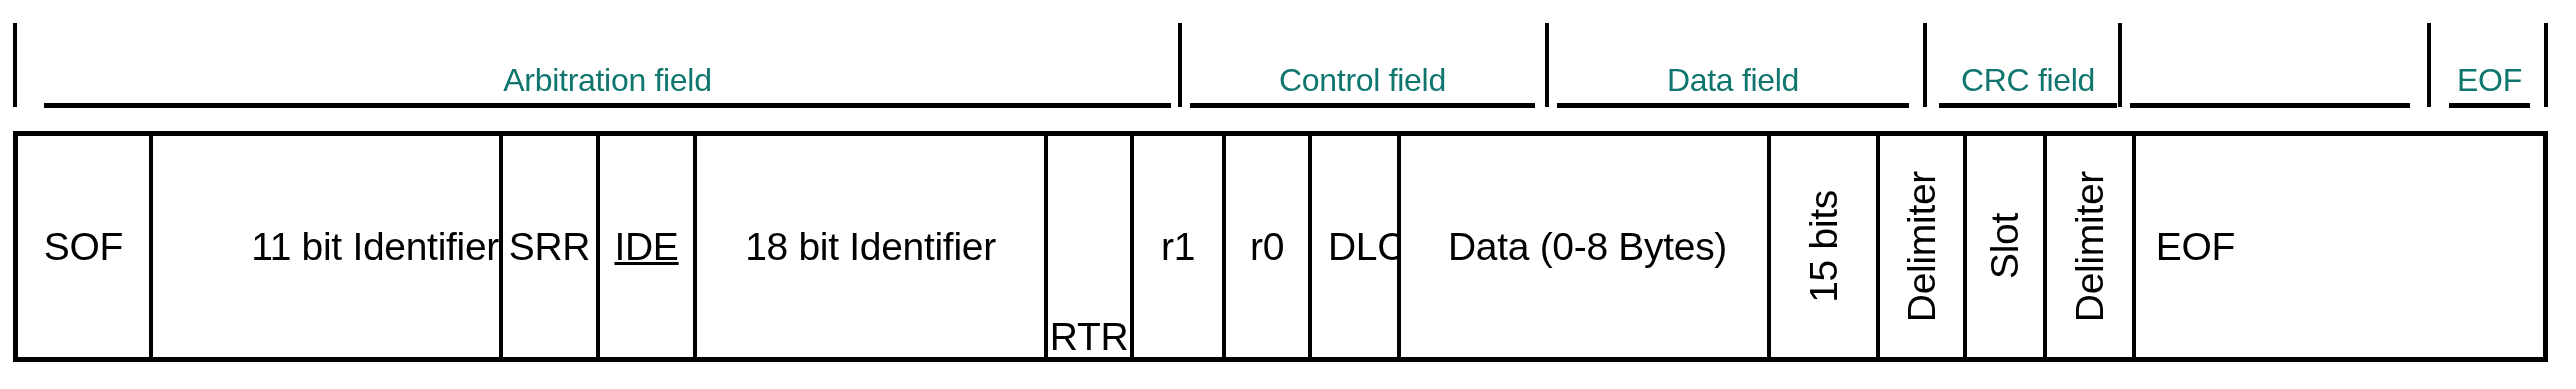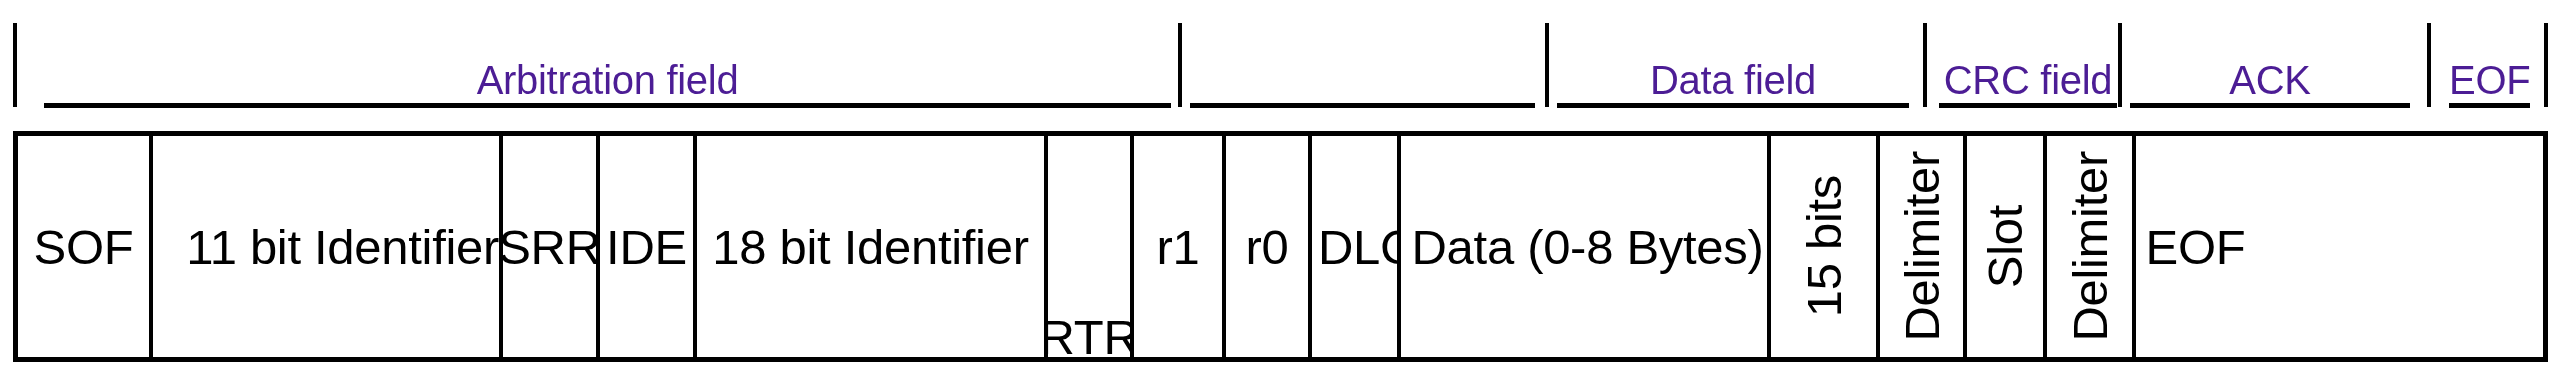"Arbitration field" .bgroup .blabel { color: #4c1d95 -> #0f766e; font-size: 40px -> 32px }
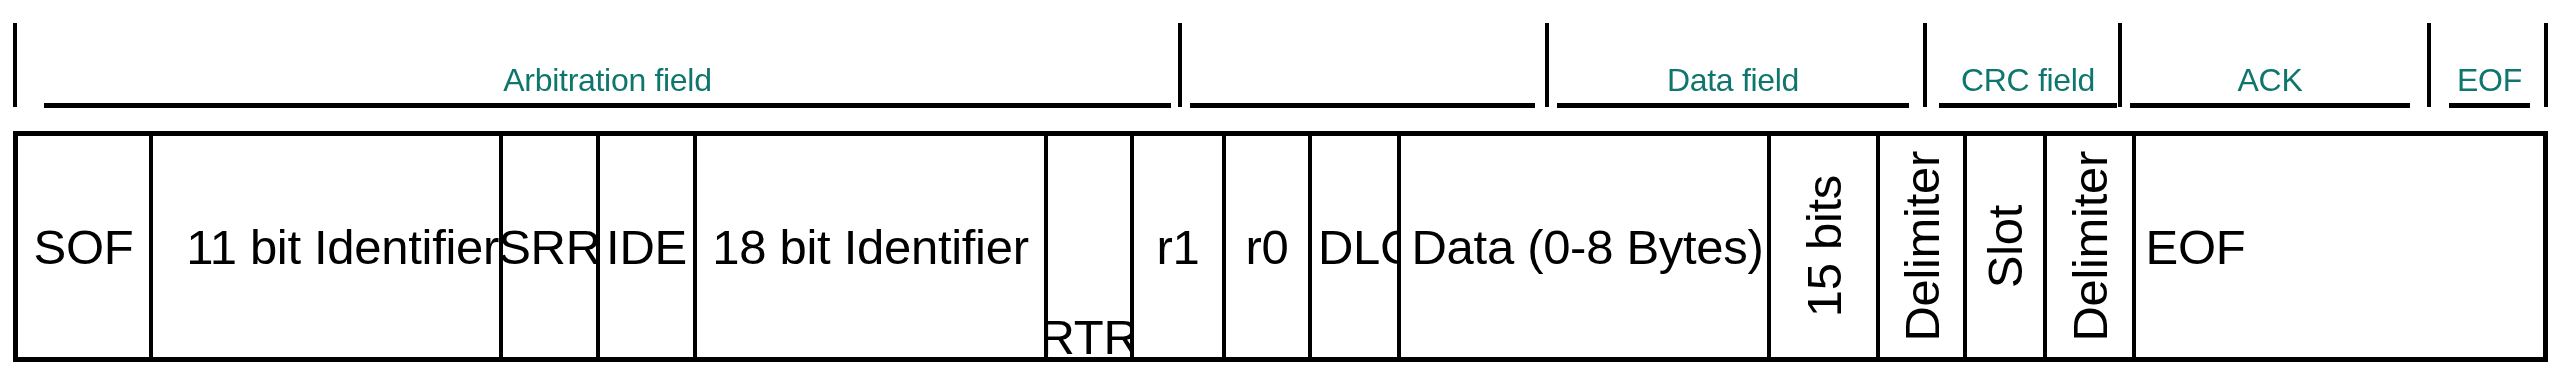"Control field" div.blabel { html: none -> <div>Control field</div> }
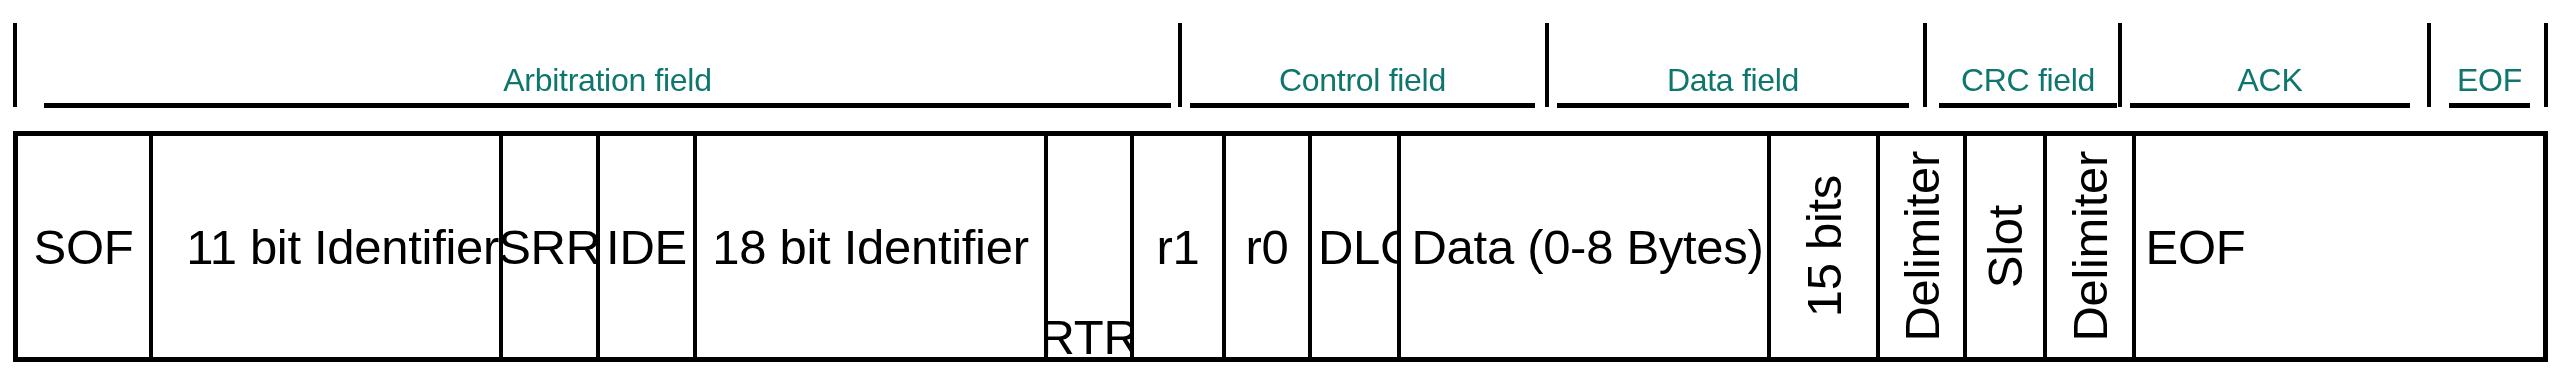"ACK" div.blabel { html: <div>ACK</div> -> none }
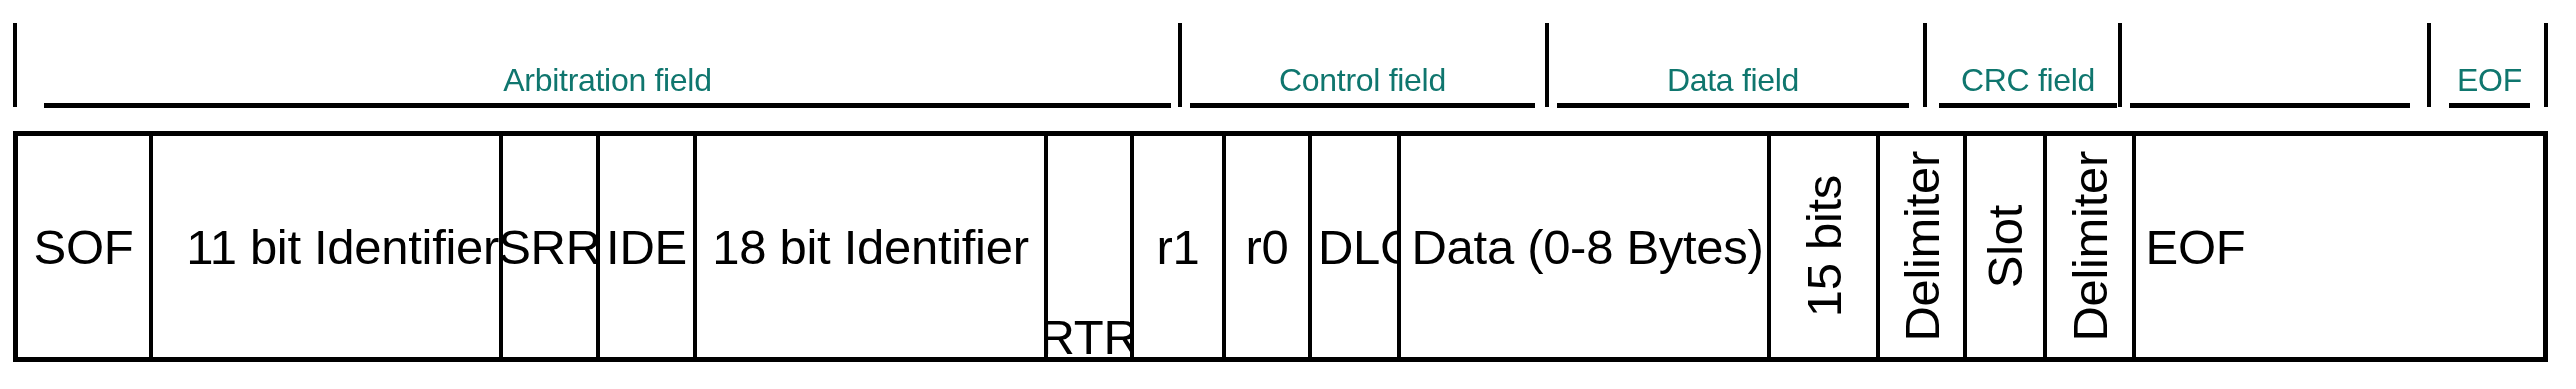"SOF" .cell .clabel { font-size: 49px -> 39px }
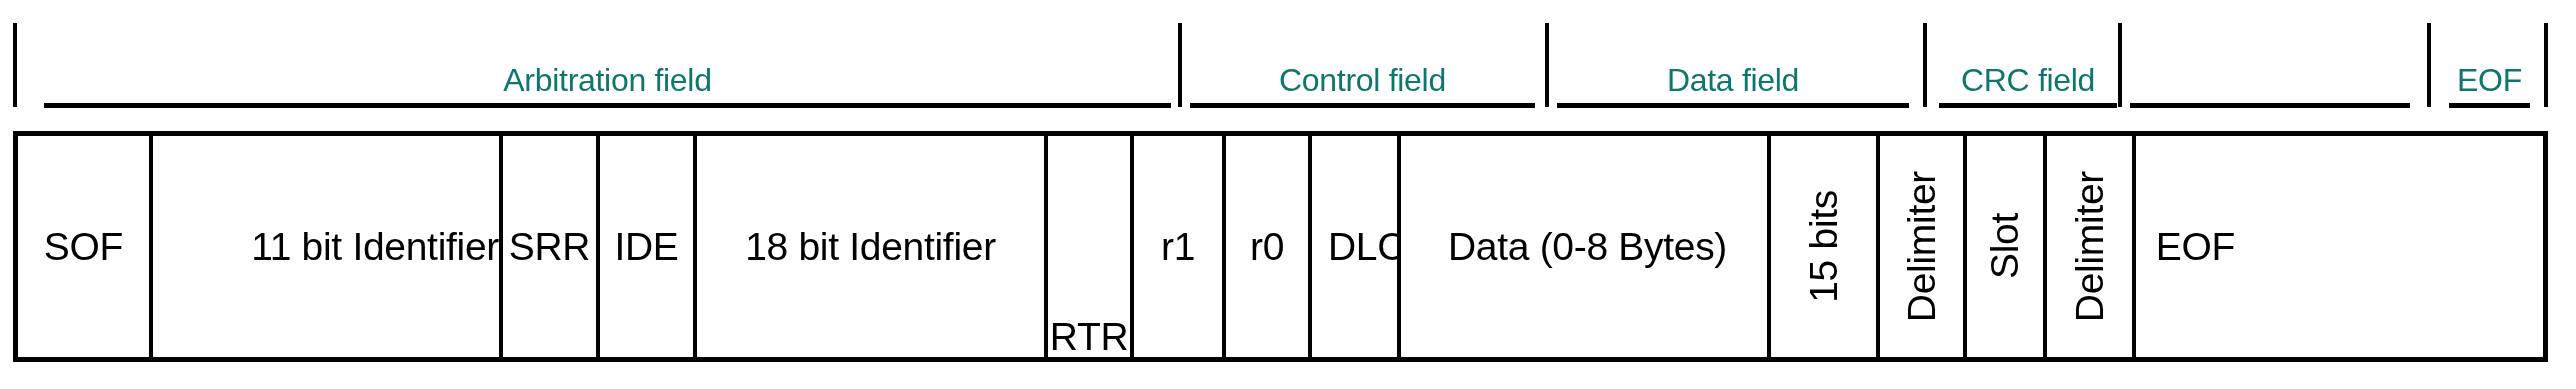"IDE" div.cell { text-decoration: none -> underline }
